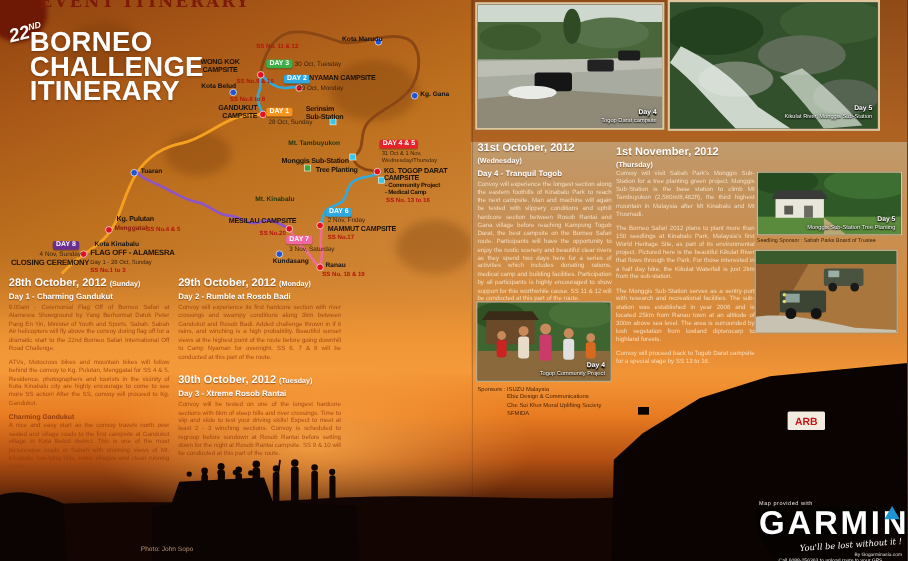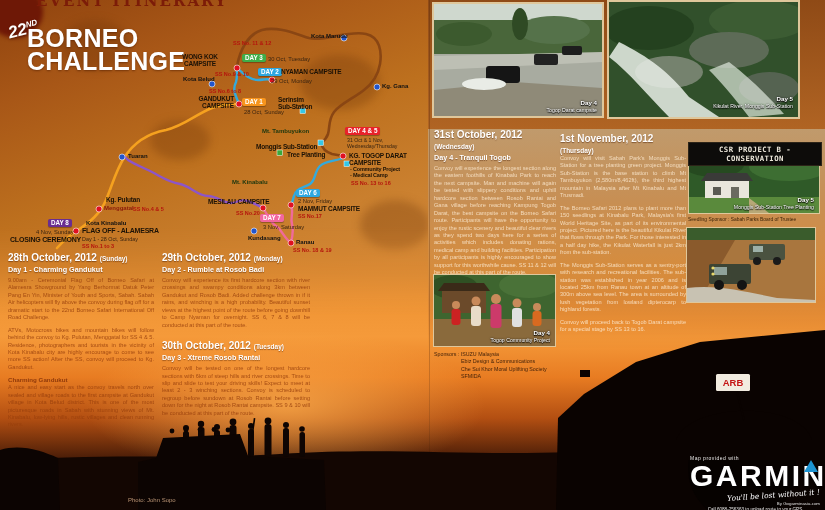"ITINERARY" div { html: none -> <div>ITINERARY</div> }
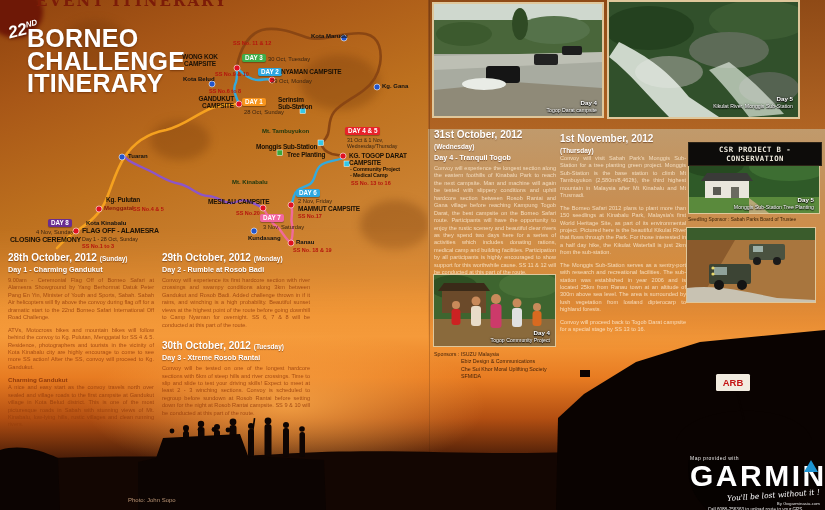"CSR PROJECT B - CONSERVATION" div.csrbar { html: <div>CSR PROJECT B - CONSERVATION</div> -> none }
